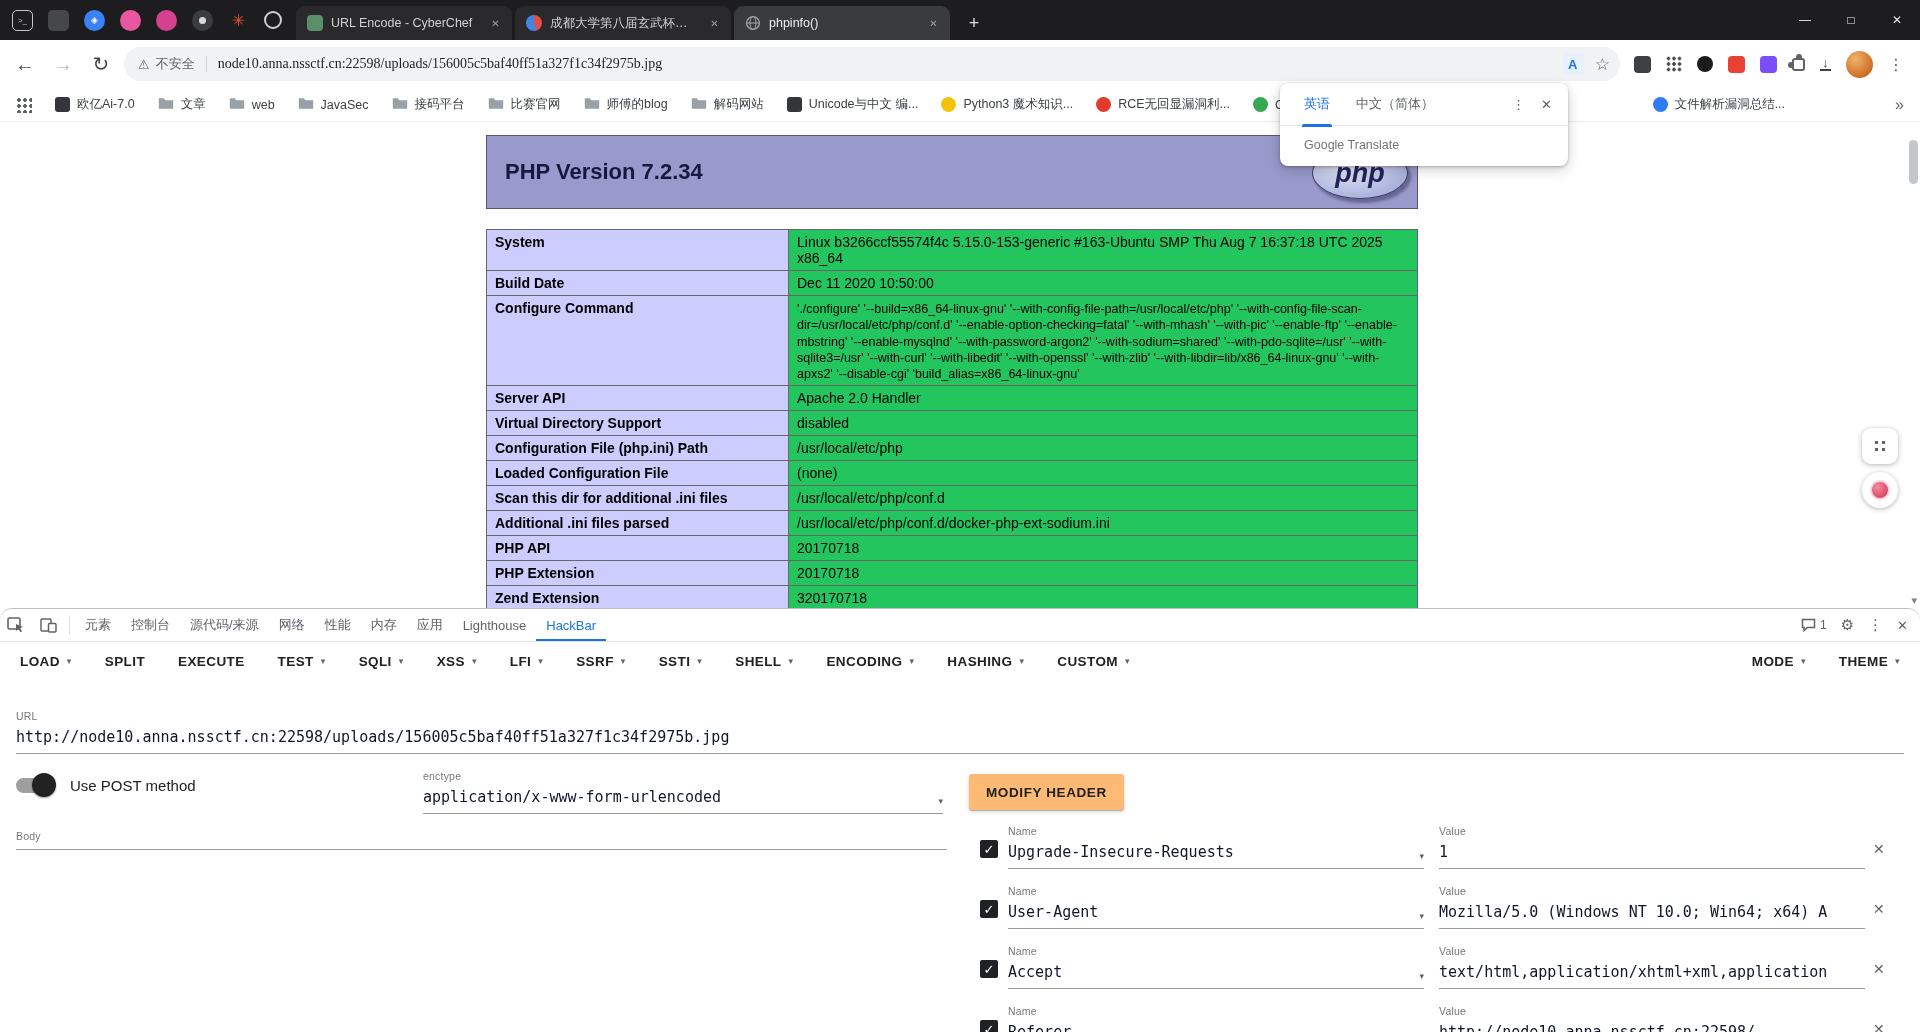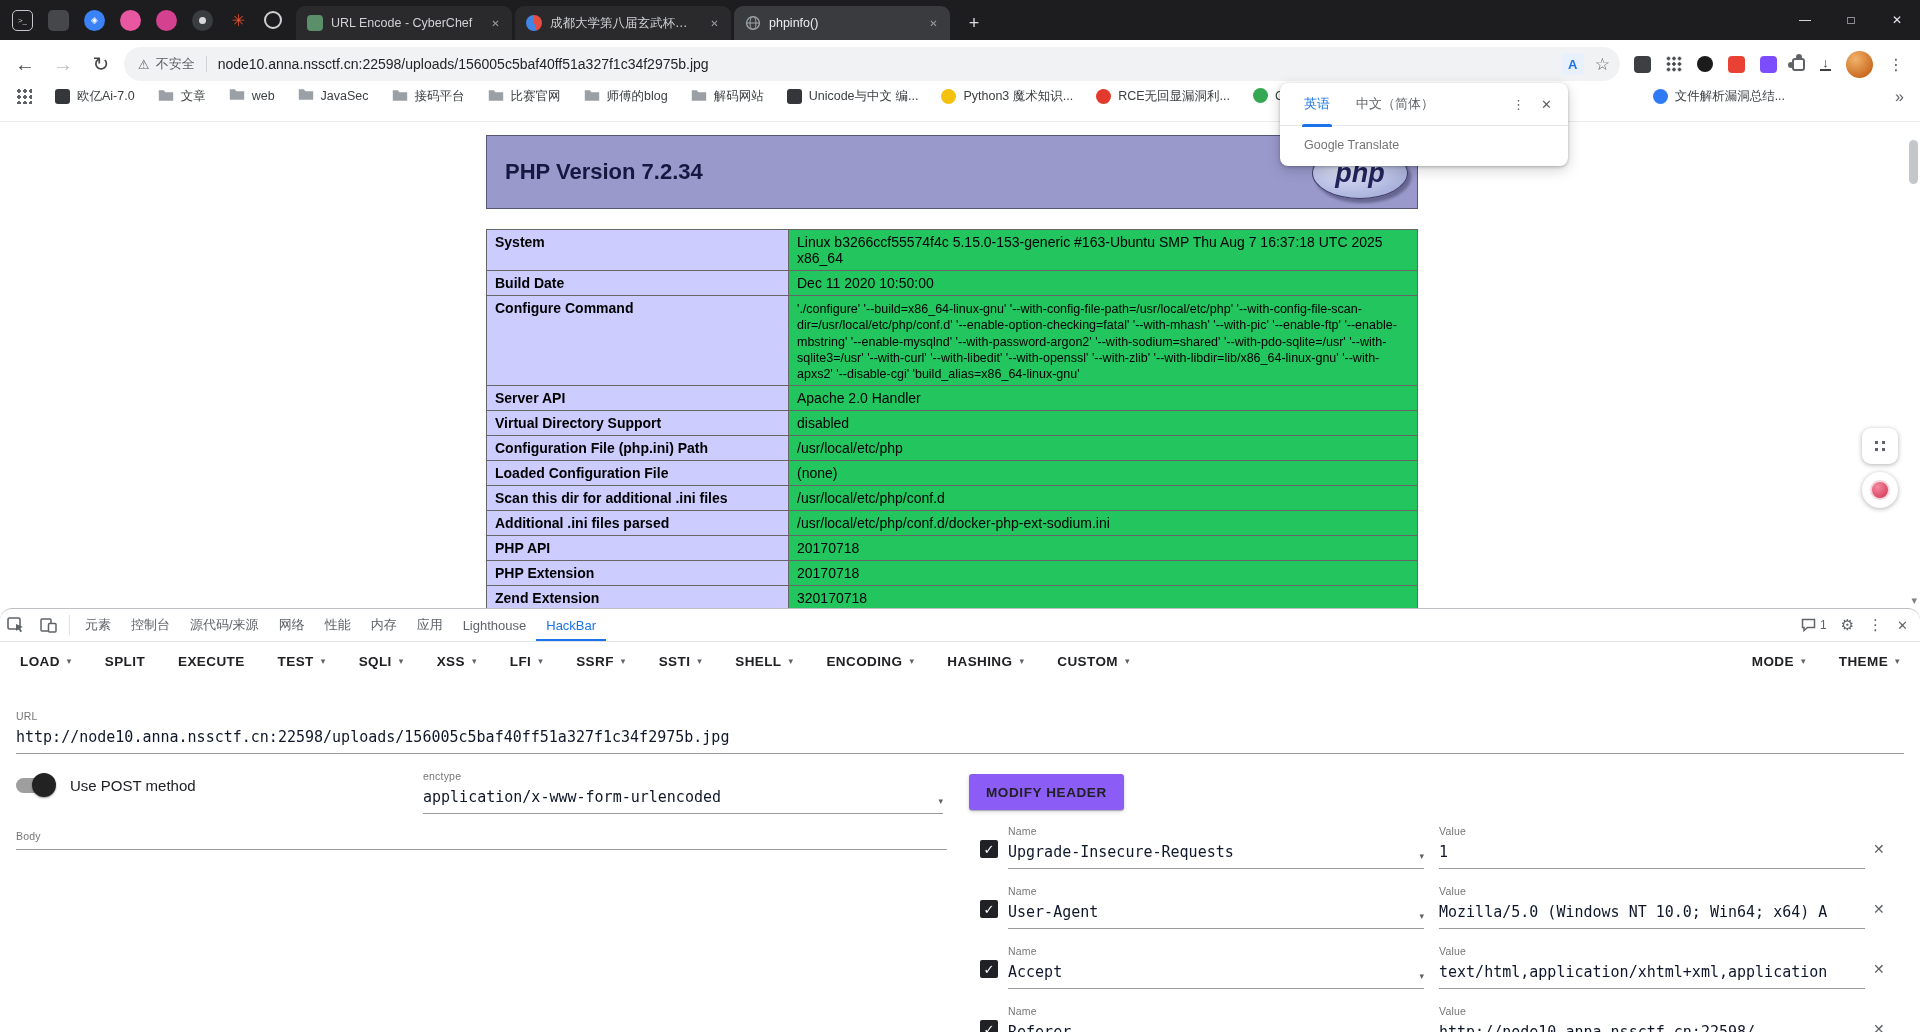"node10.anna.nssctf.cn:22598/uploads/1560" .url-text { font-family: none -> Liberation Serif, serif }
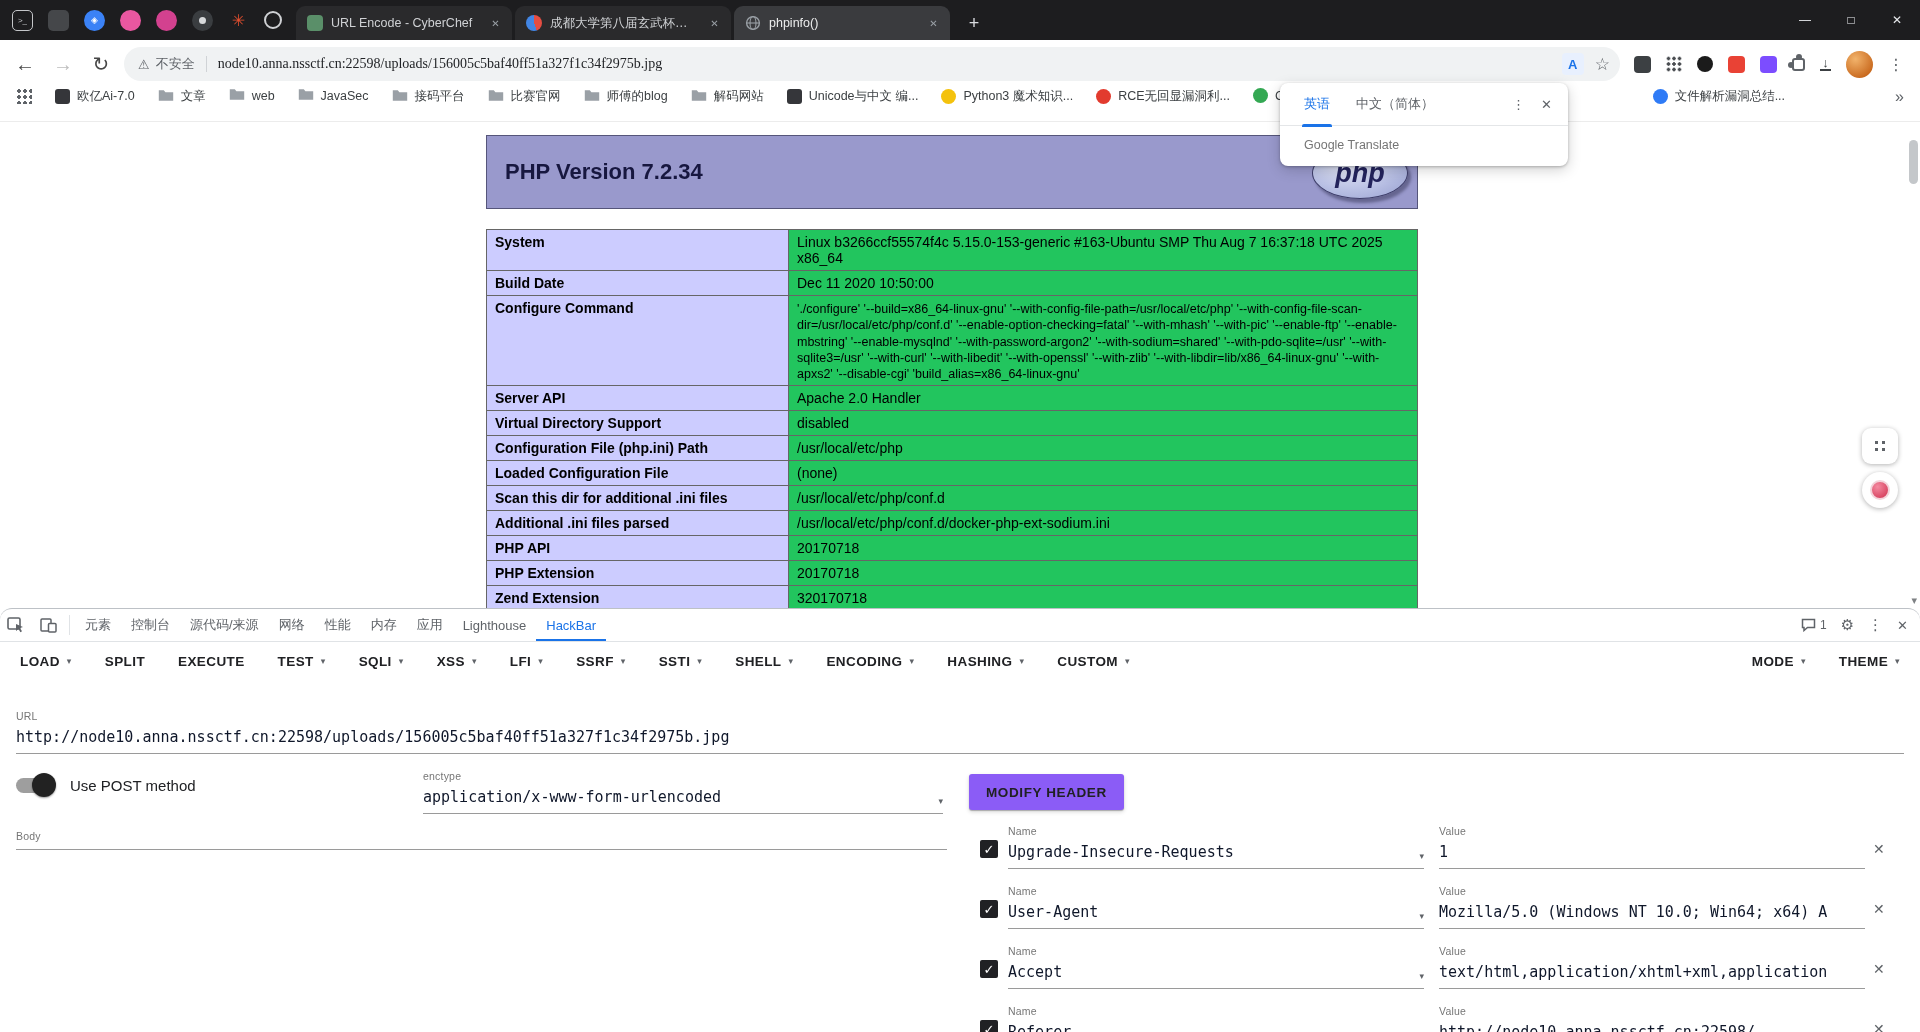"欧亿Ai-7.0" .bookmarks { align-items: flex-start -> center }
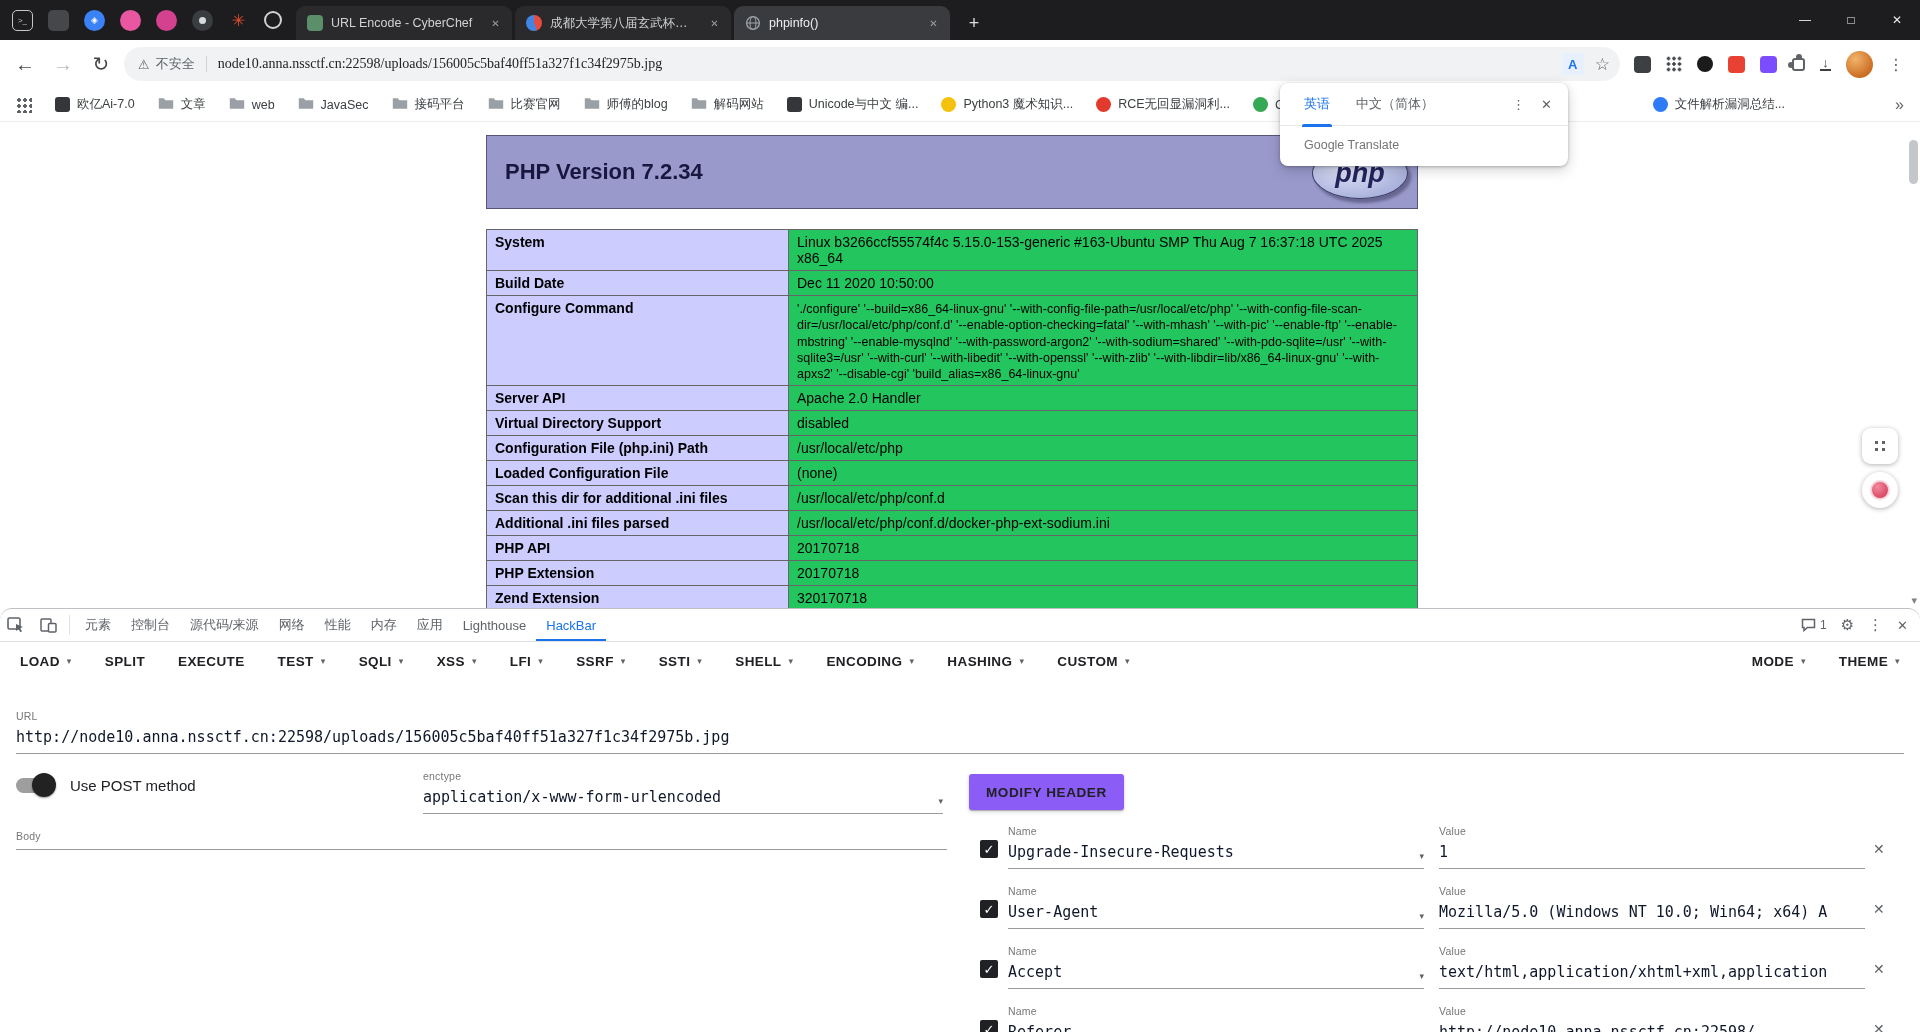"MODIFY HEADER" .btn-modify { background: #8b5cf6 -> #fdba74 }
